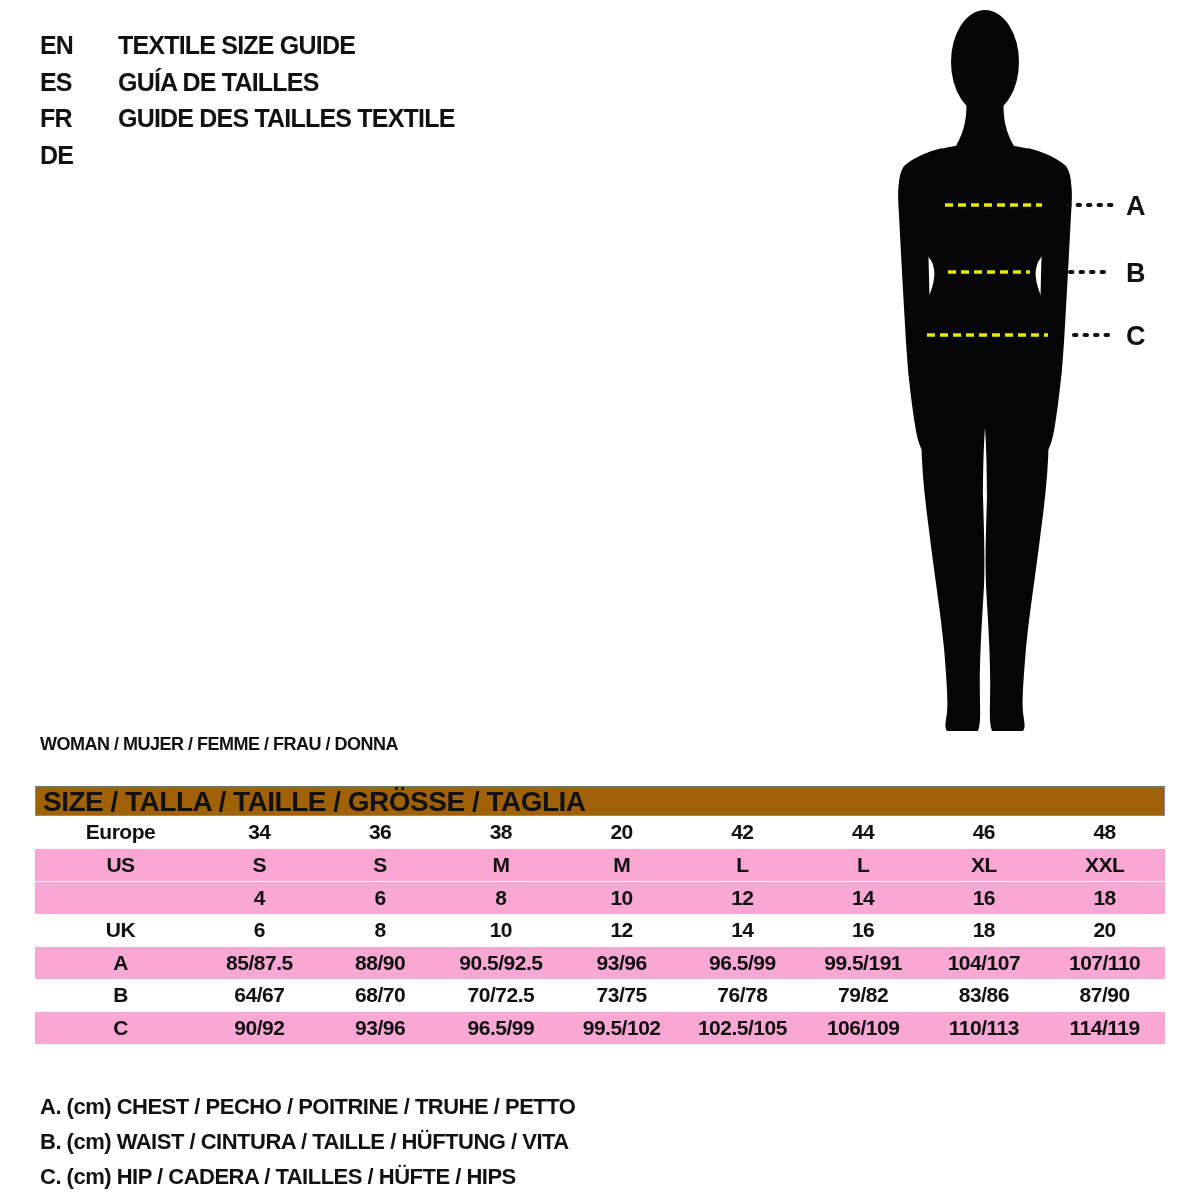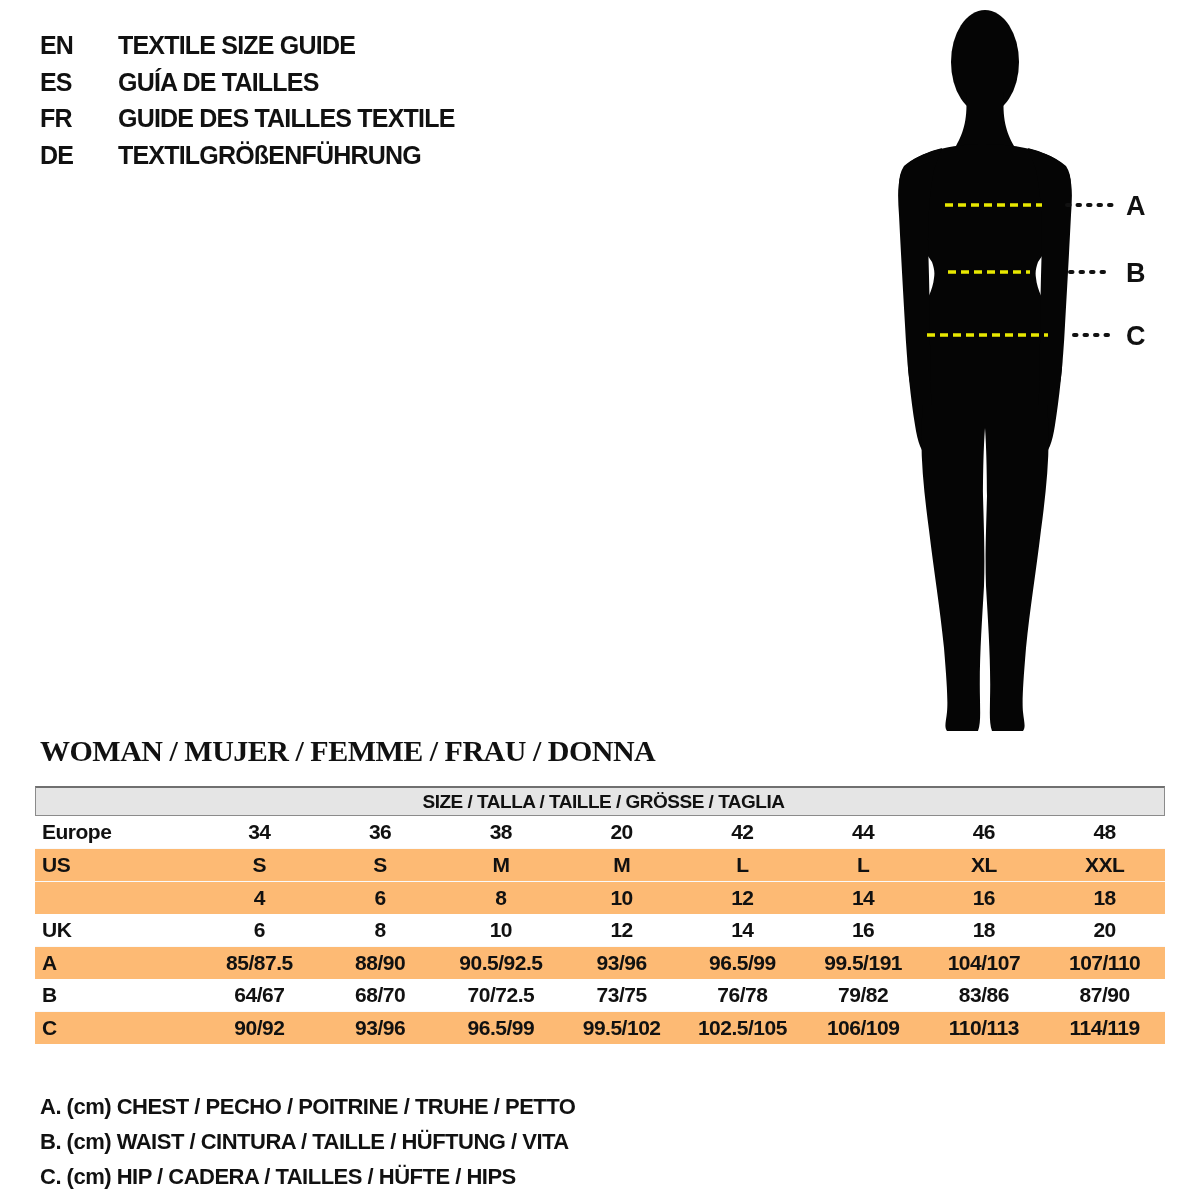"TEXTILGRÖßENFÜHRUNG" span.lang-label { html: <span>TEXTILGRÖßENFÜHRUNG</span> -> none }
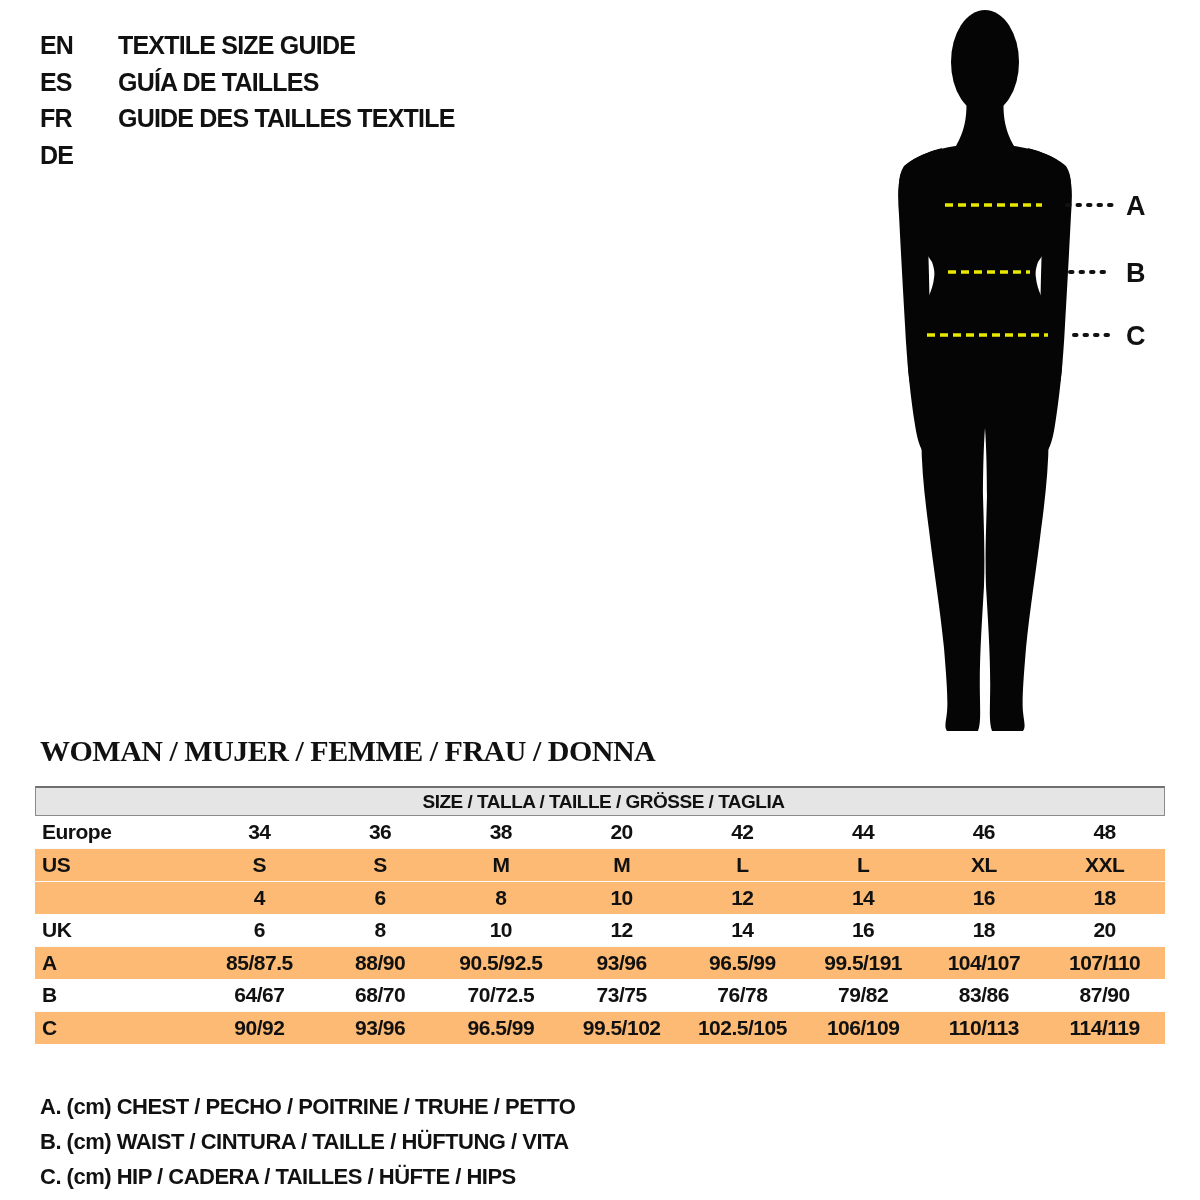"WOMAN / MUJER / FEMME" .section-title { font-family: Liberation Serif, serif -> none; font-size: 30px -> 18px }
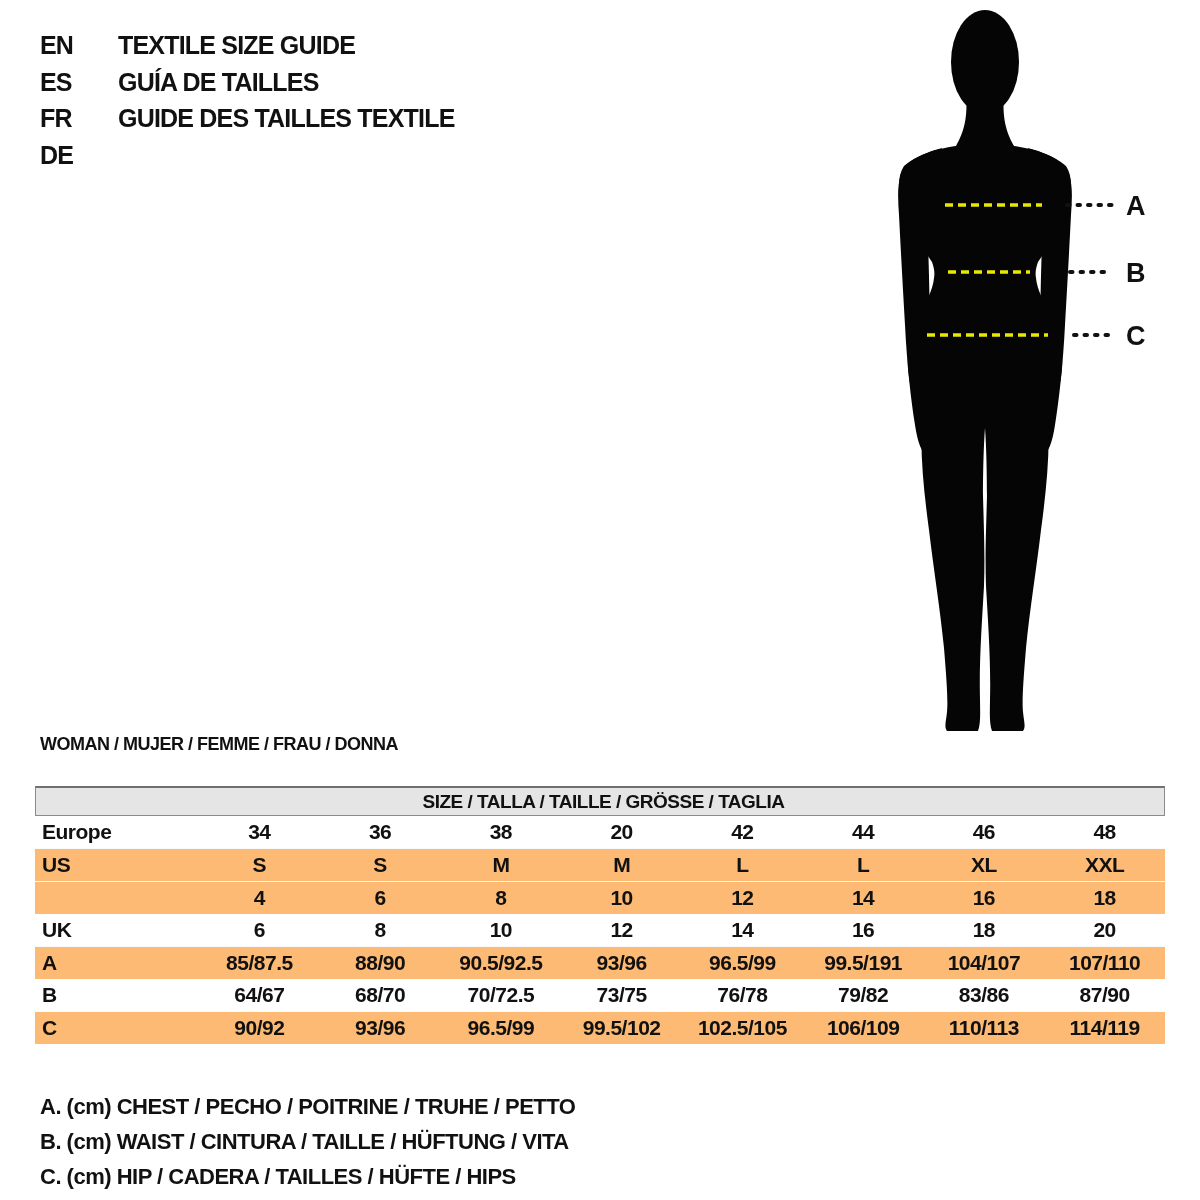"SIZE / TALLA / TAILLE" .table-header { background: #e5e5e5 -> #a16207; font-size: 19px -> 28px; text-align: center -> none }
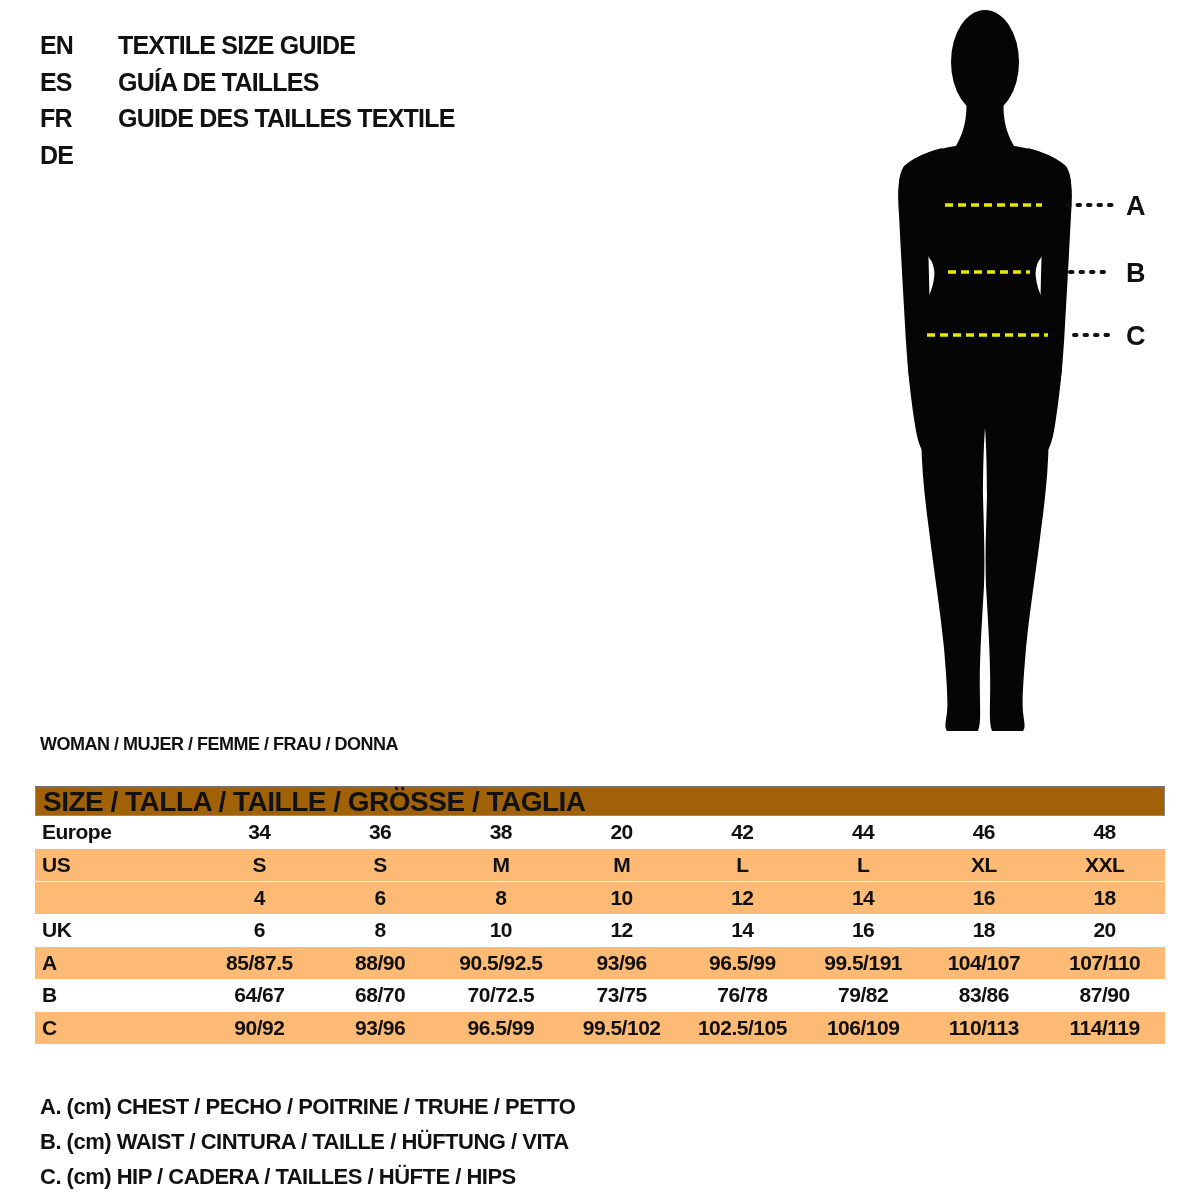"Europe" table.sizes td.lbl { text-align: left -> center }
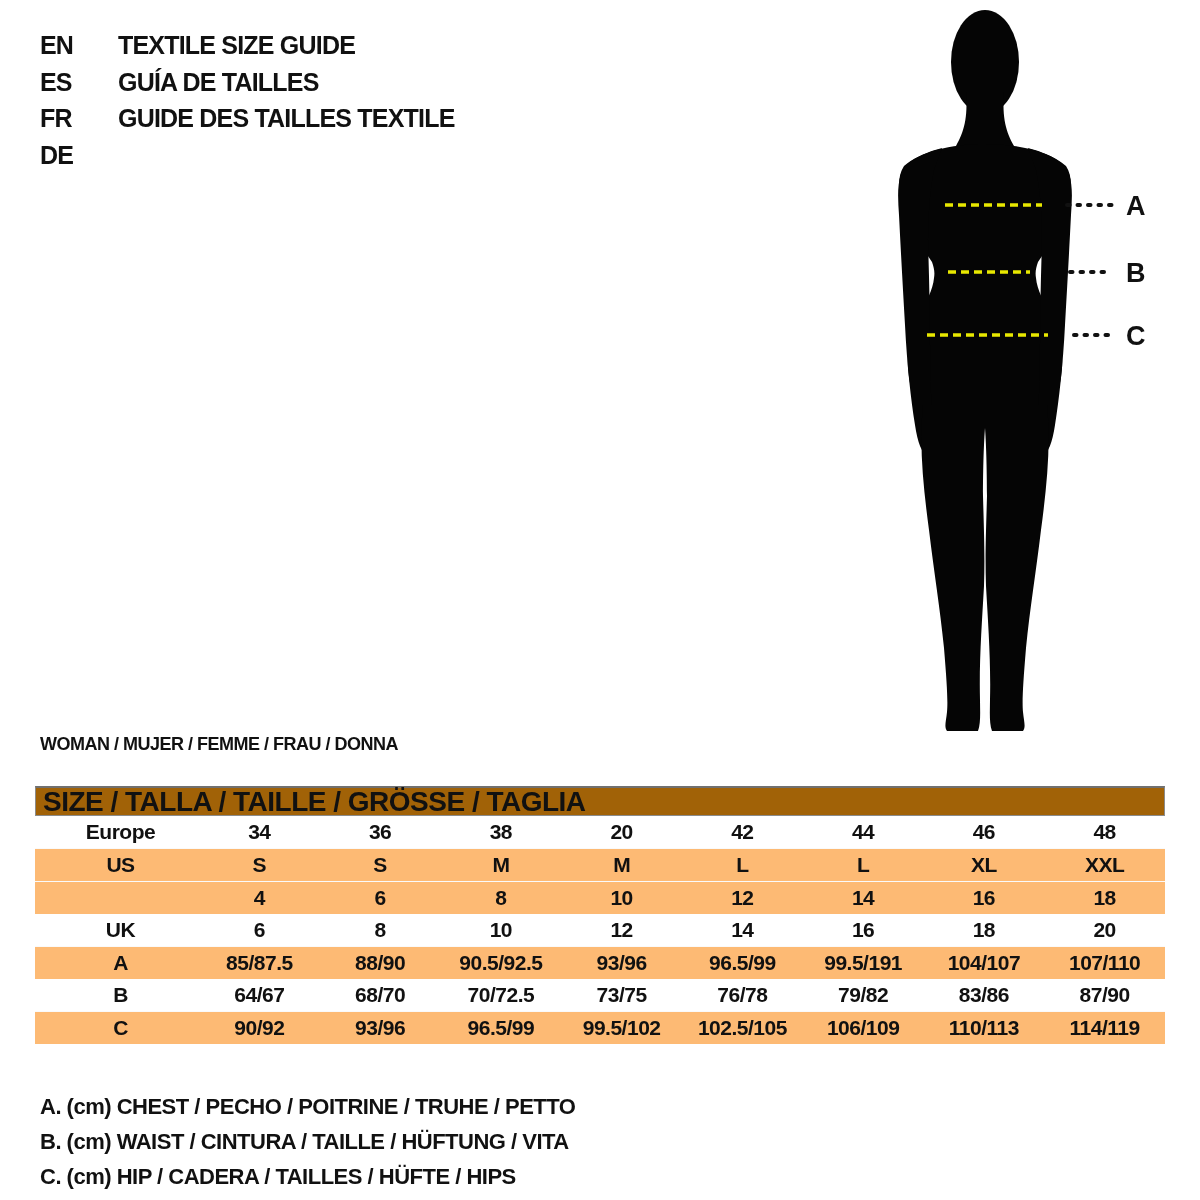"US" tr.row-gray td { background: #fdba74 -> #f9a8d4 }
